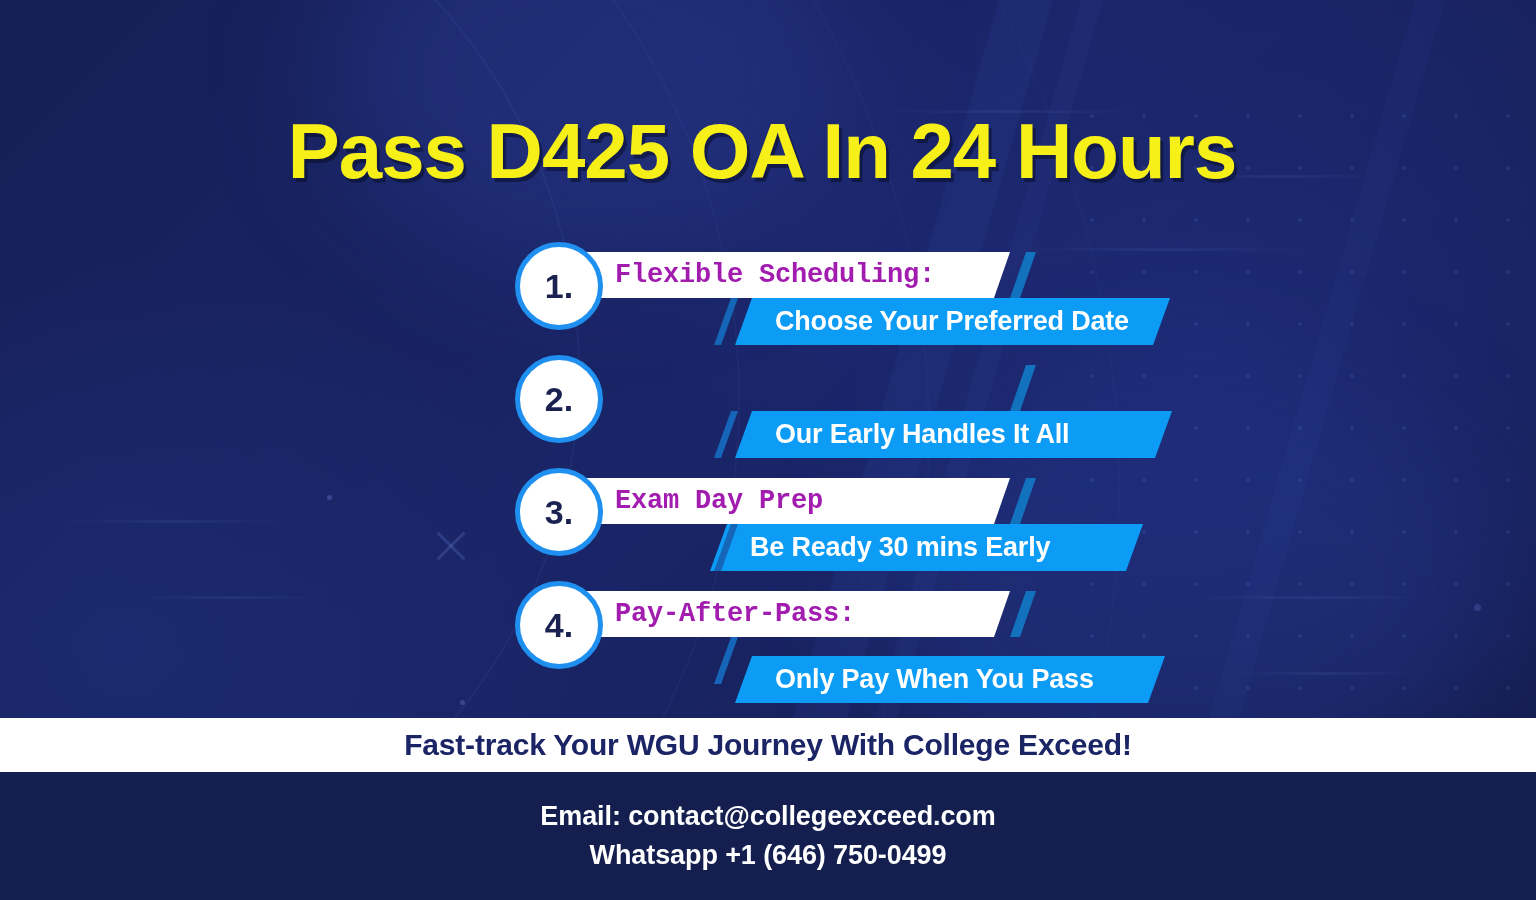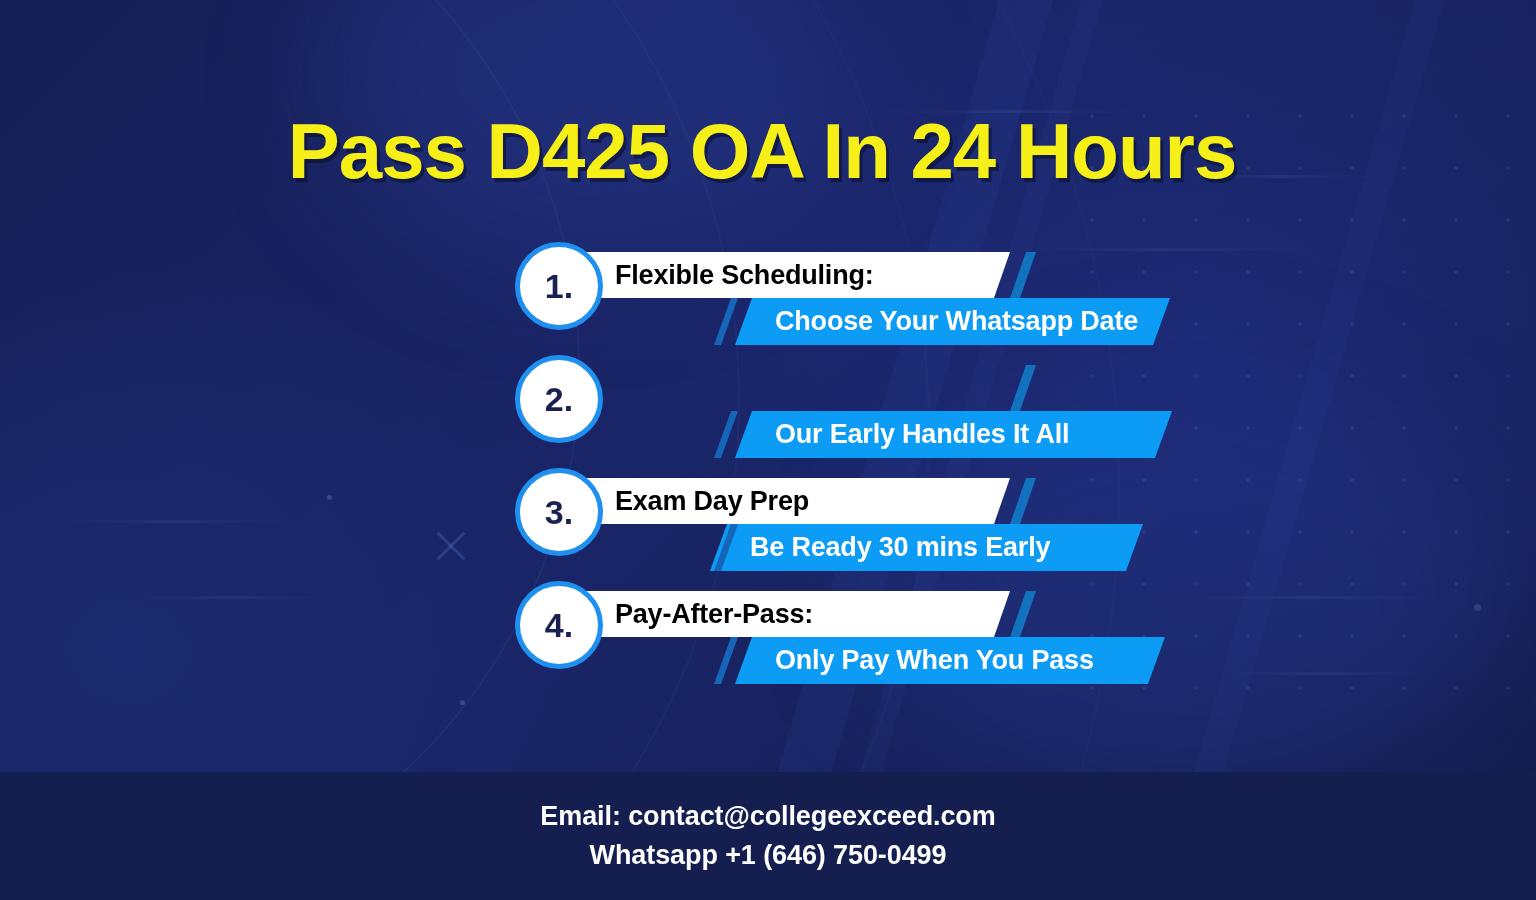"Flexible Scheduling:" .band-top .txt { color: #000000 -> #a21caf; font-family: none -> Liberation Mono, monospace }
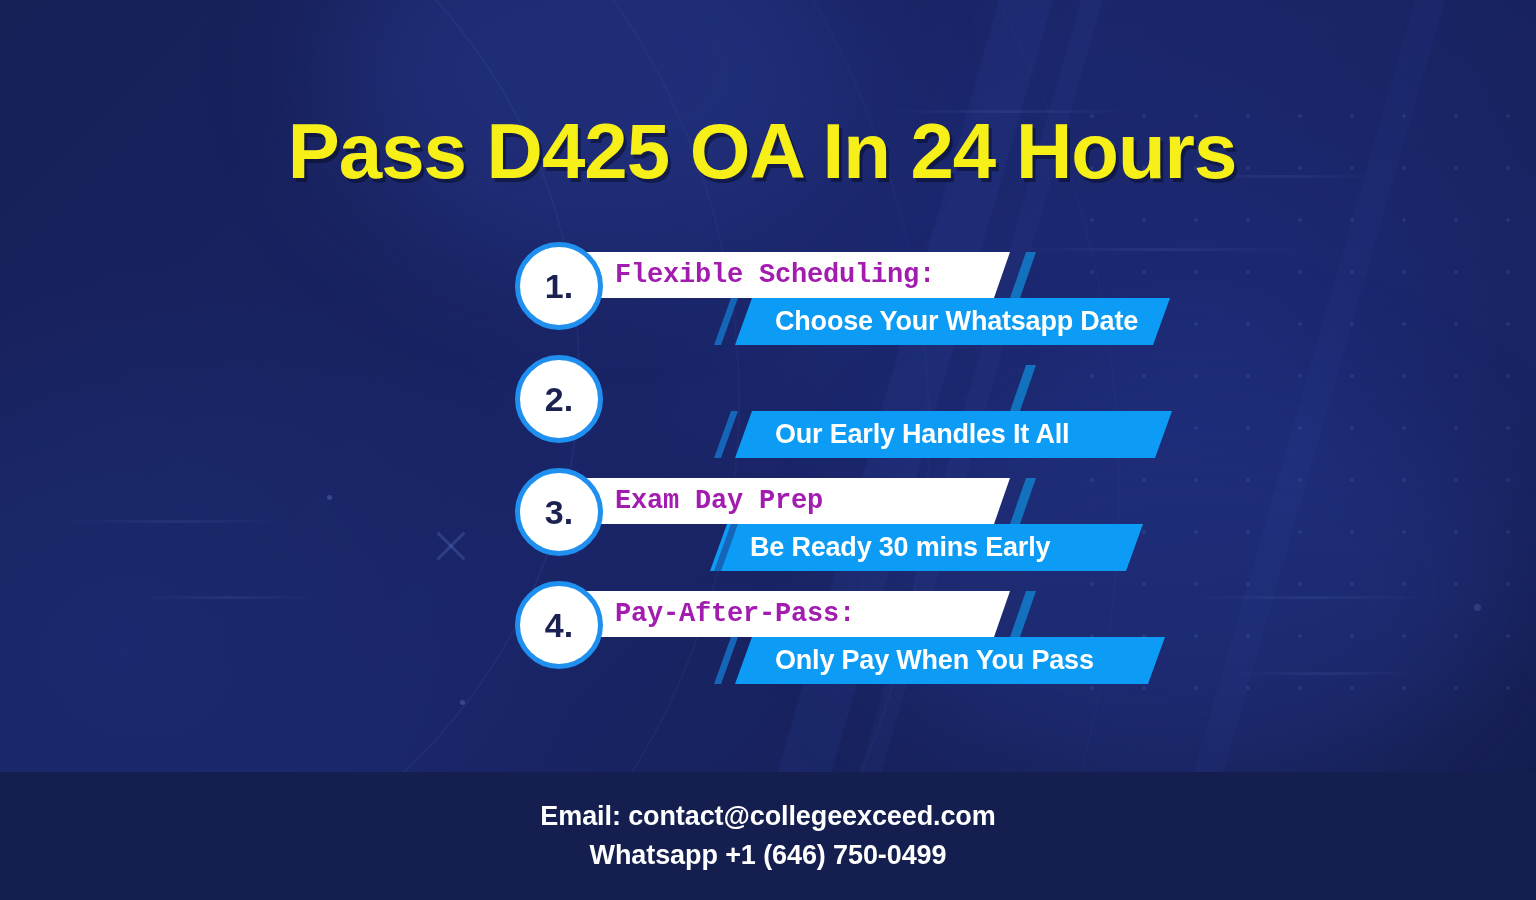"Choose Your Whatsapp Date" span.txt { text: Whatsapp -> Preferred }
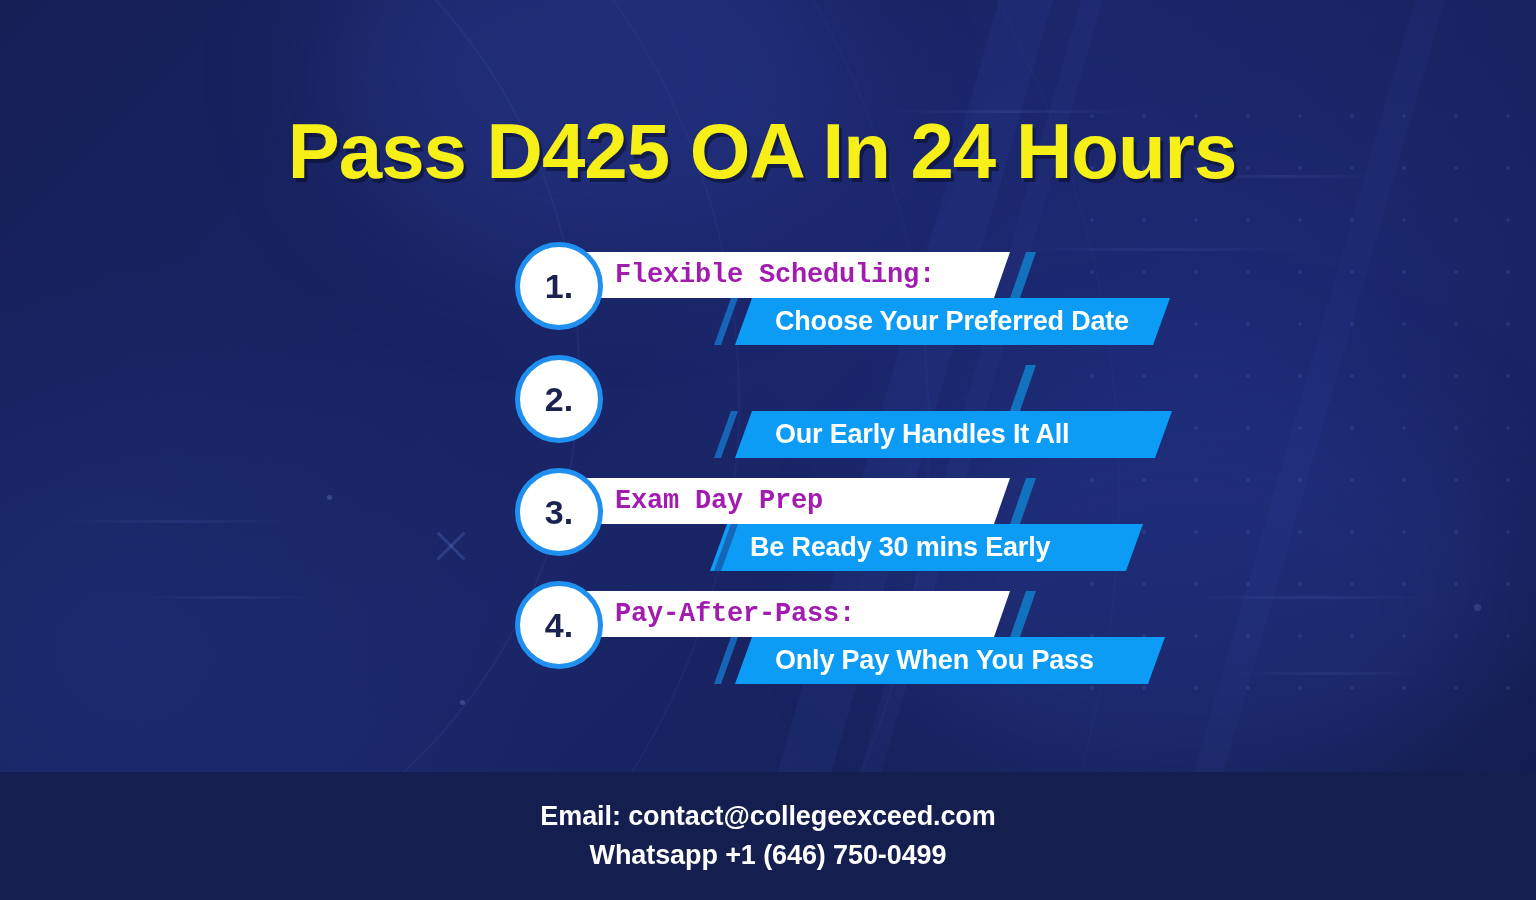"Only Pay When You Pass" div.band-sub { margin-top: none -> 19px }
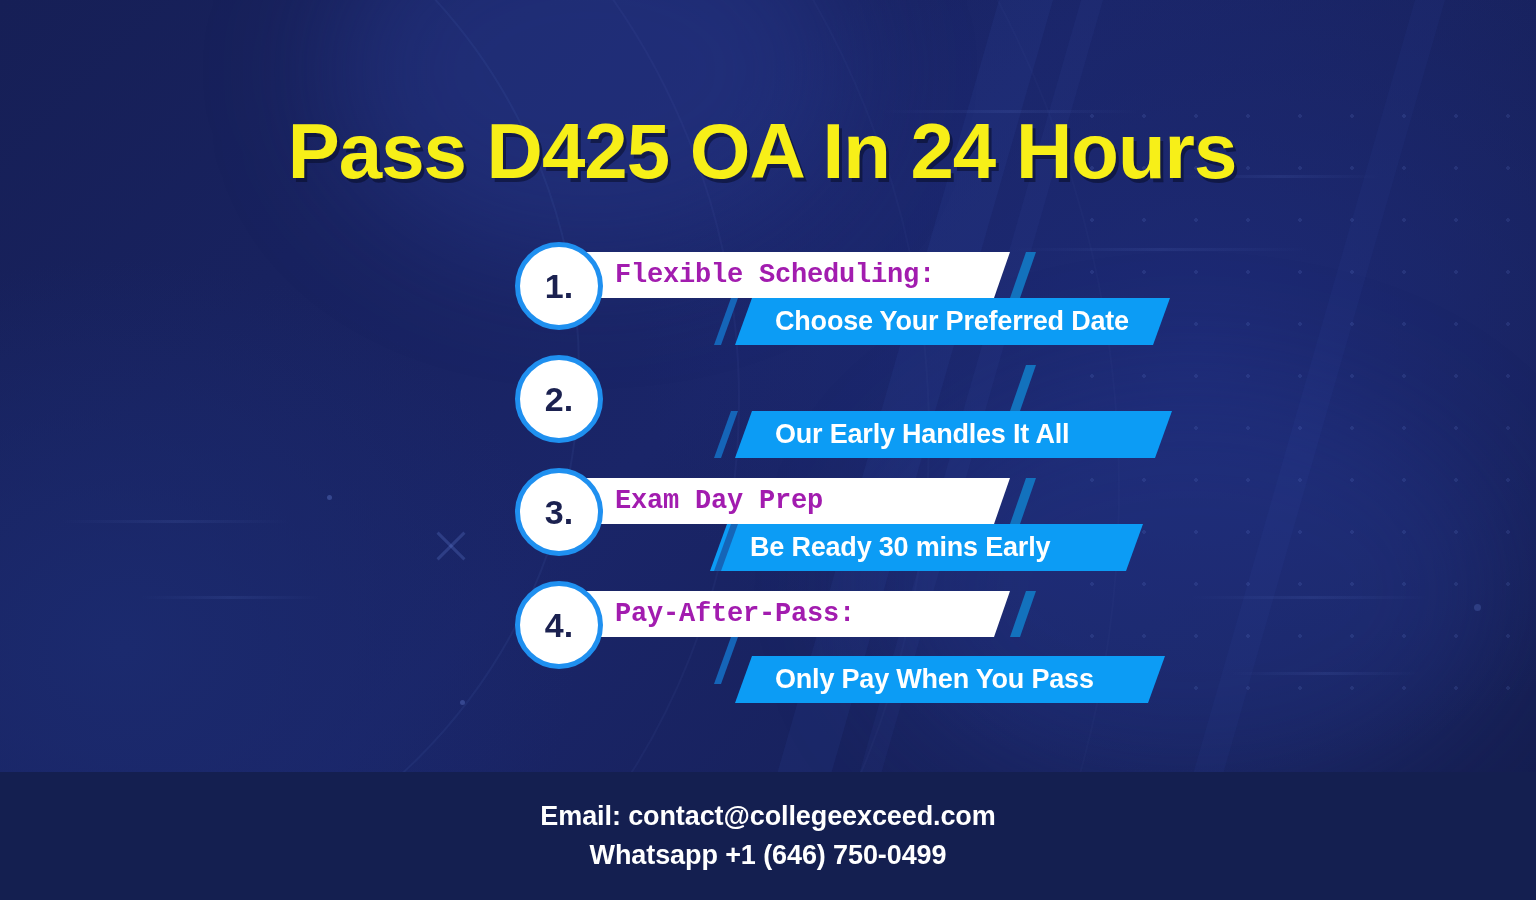"Fast-track Your WGU Journey With" div.tagline-strip { html: none -> <div> <span>Fast-track Your WGU Journey With College Exceed!</span> </div> }
